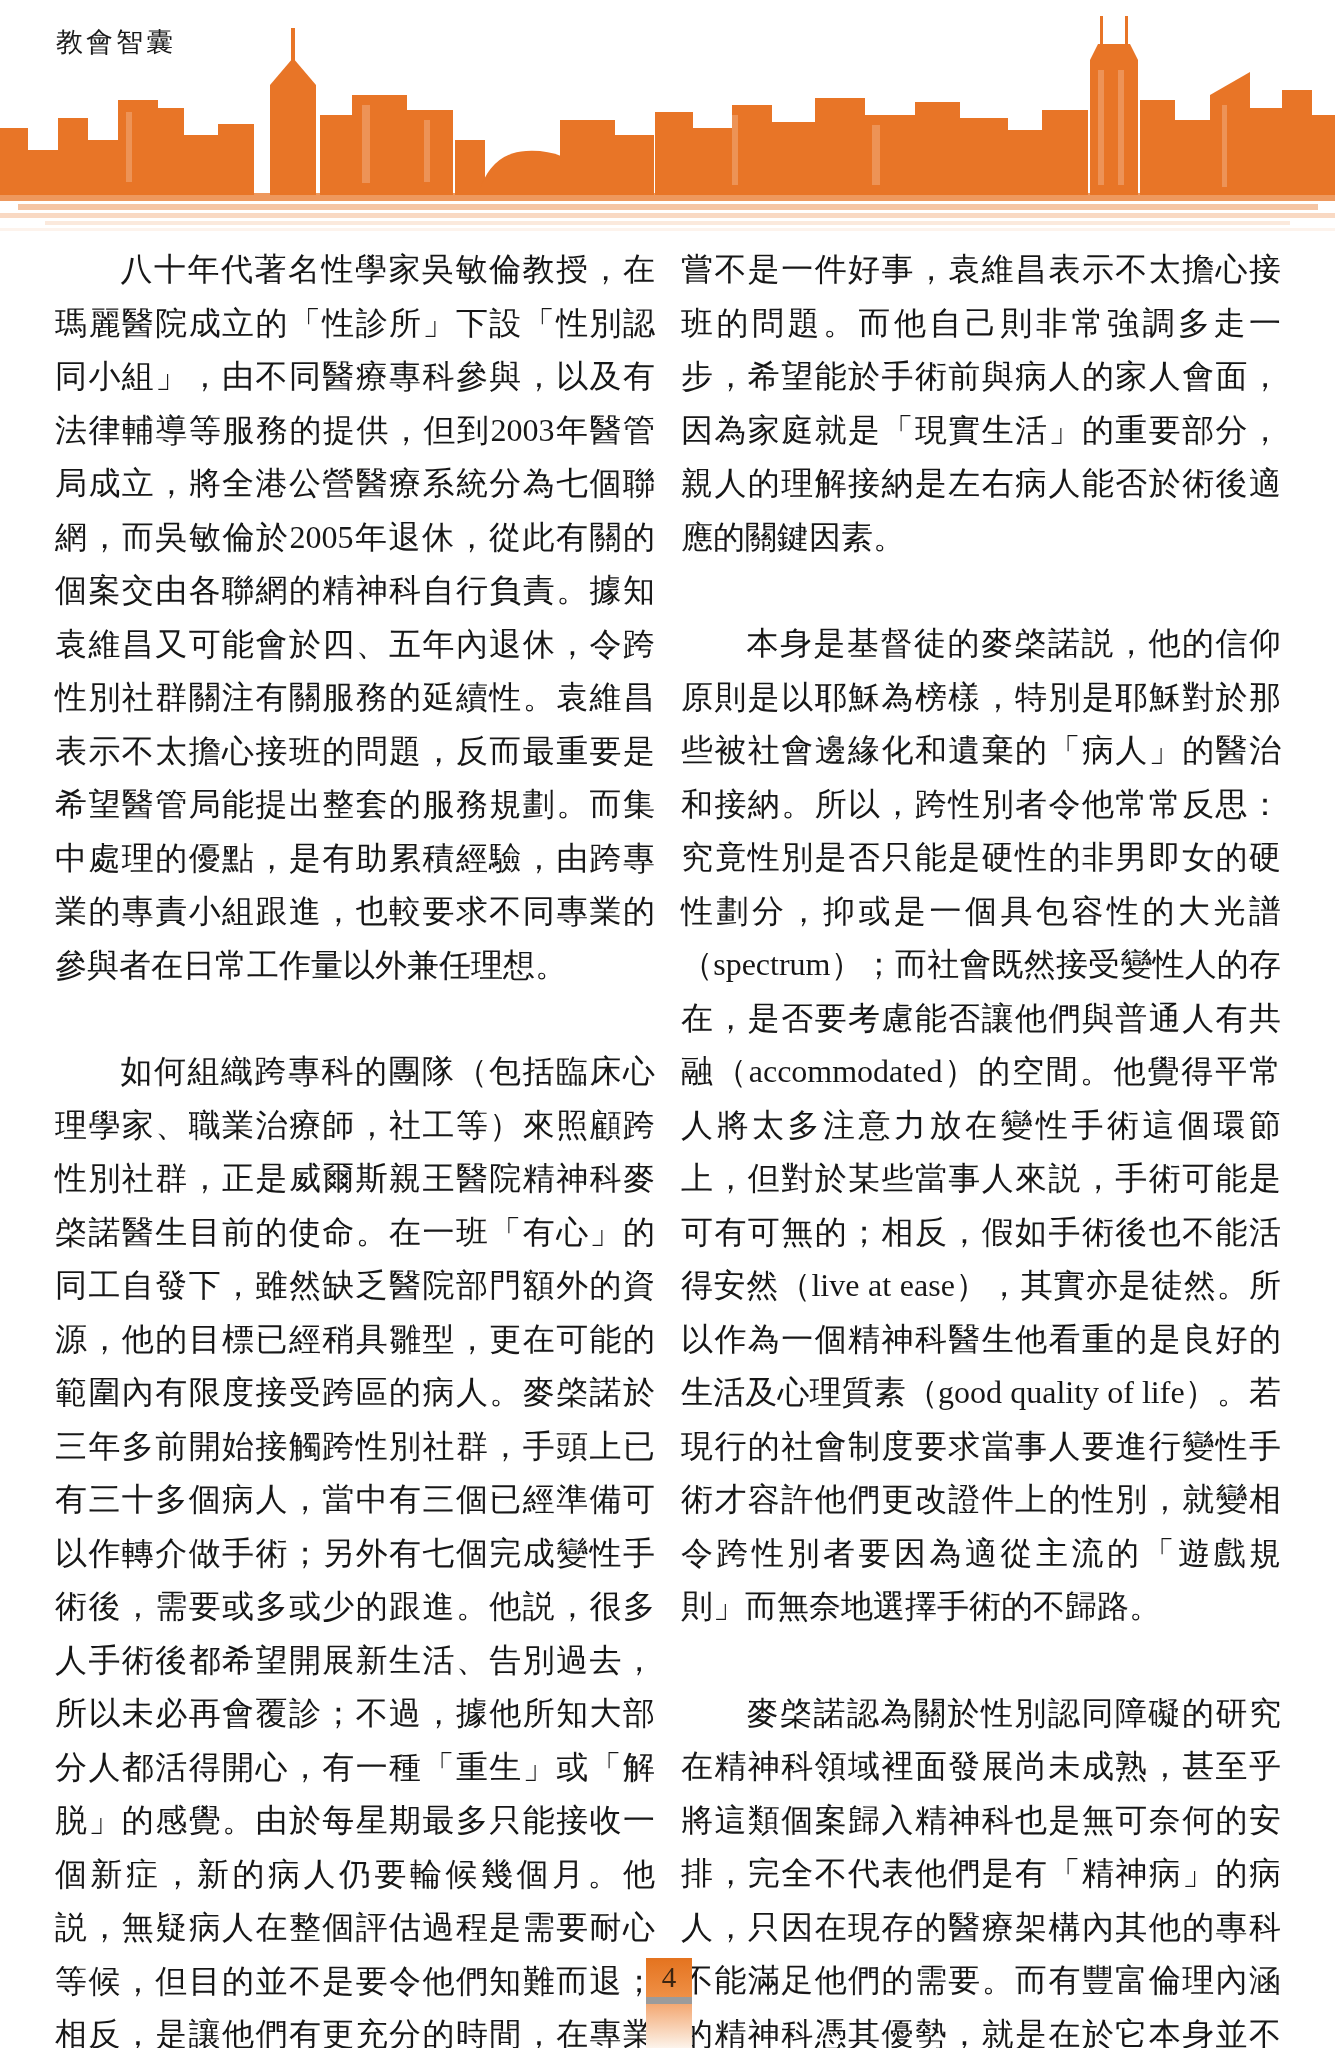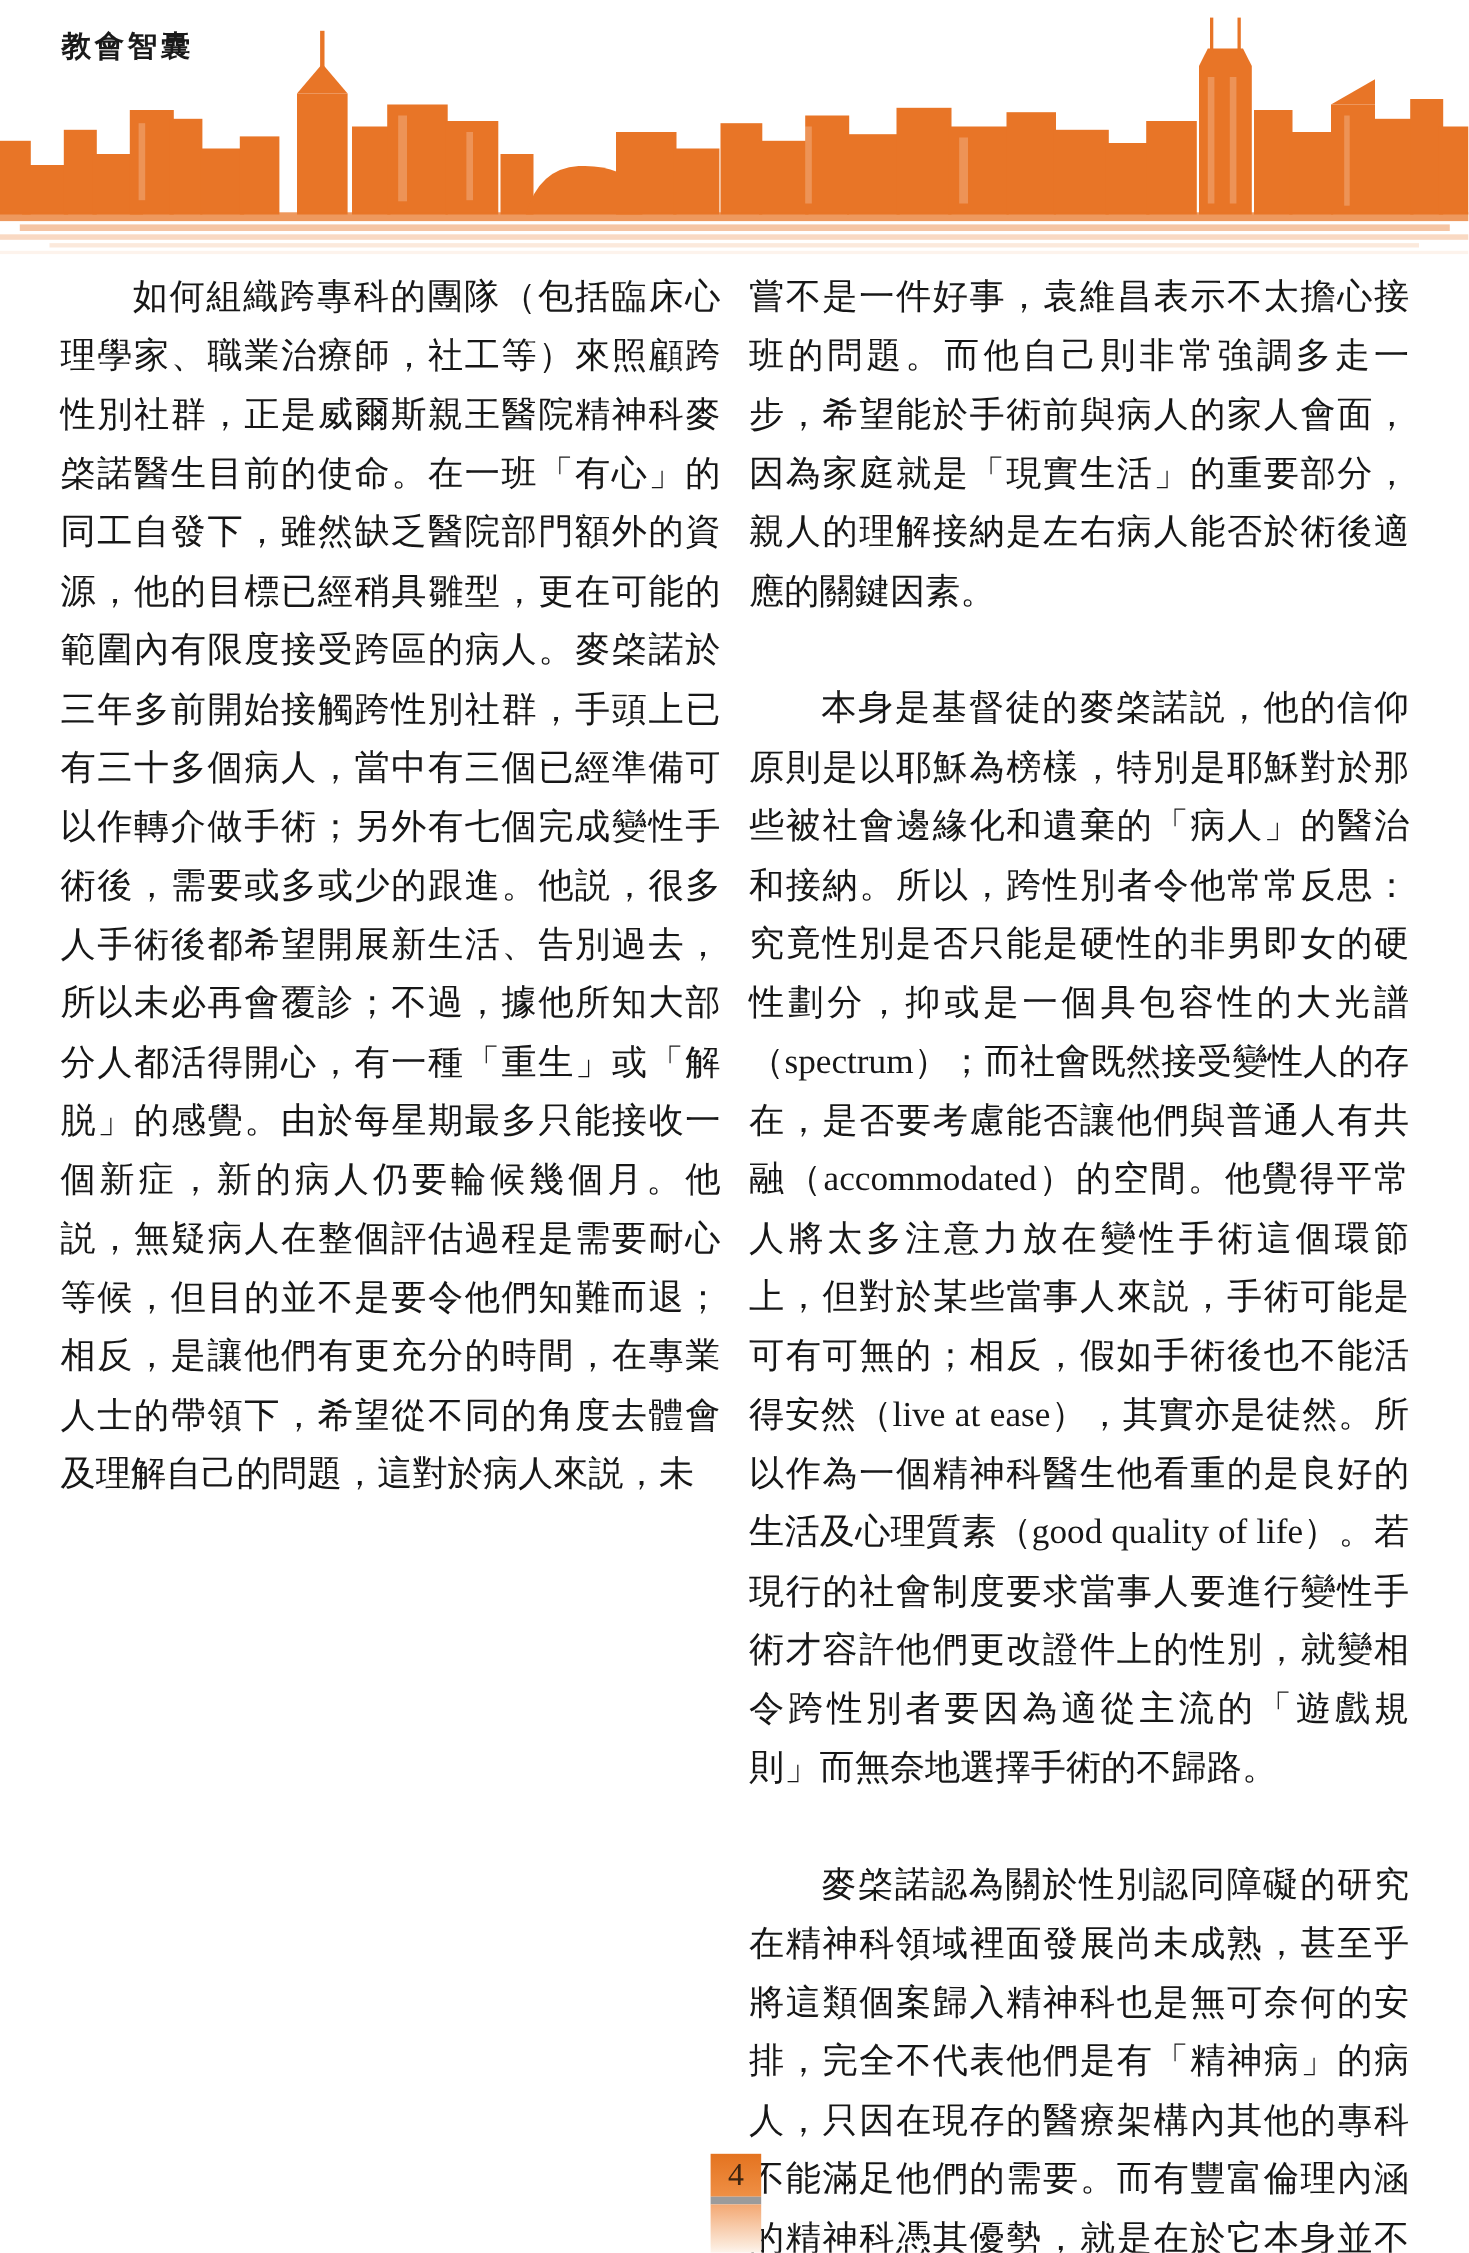"教會智囊" .section-label { font-weight: bold -> normal }
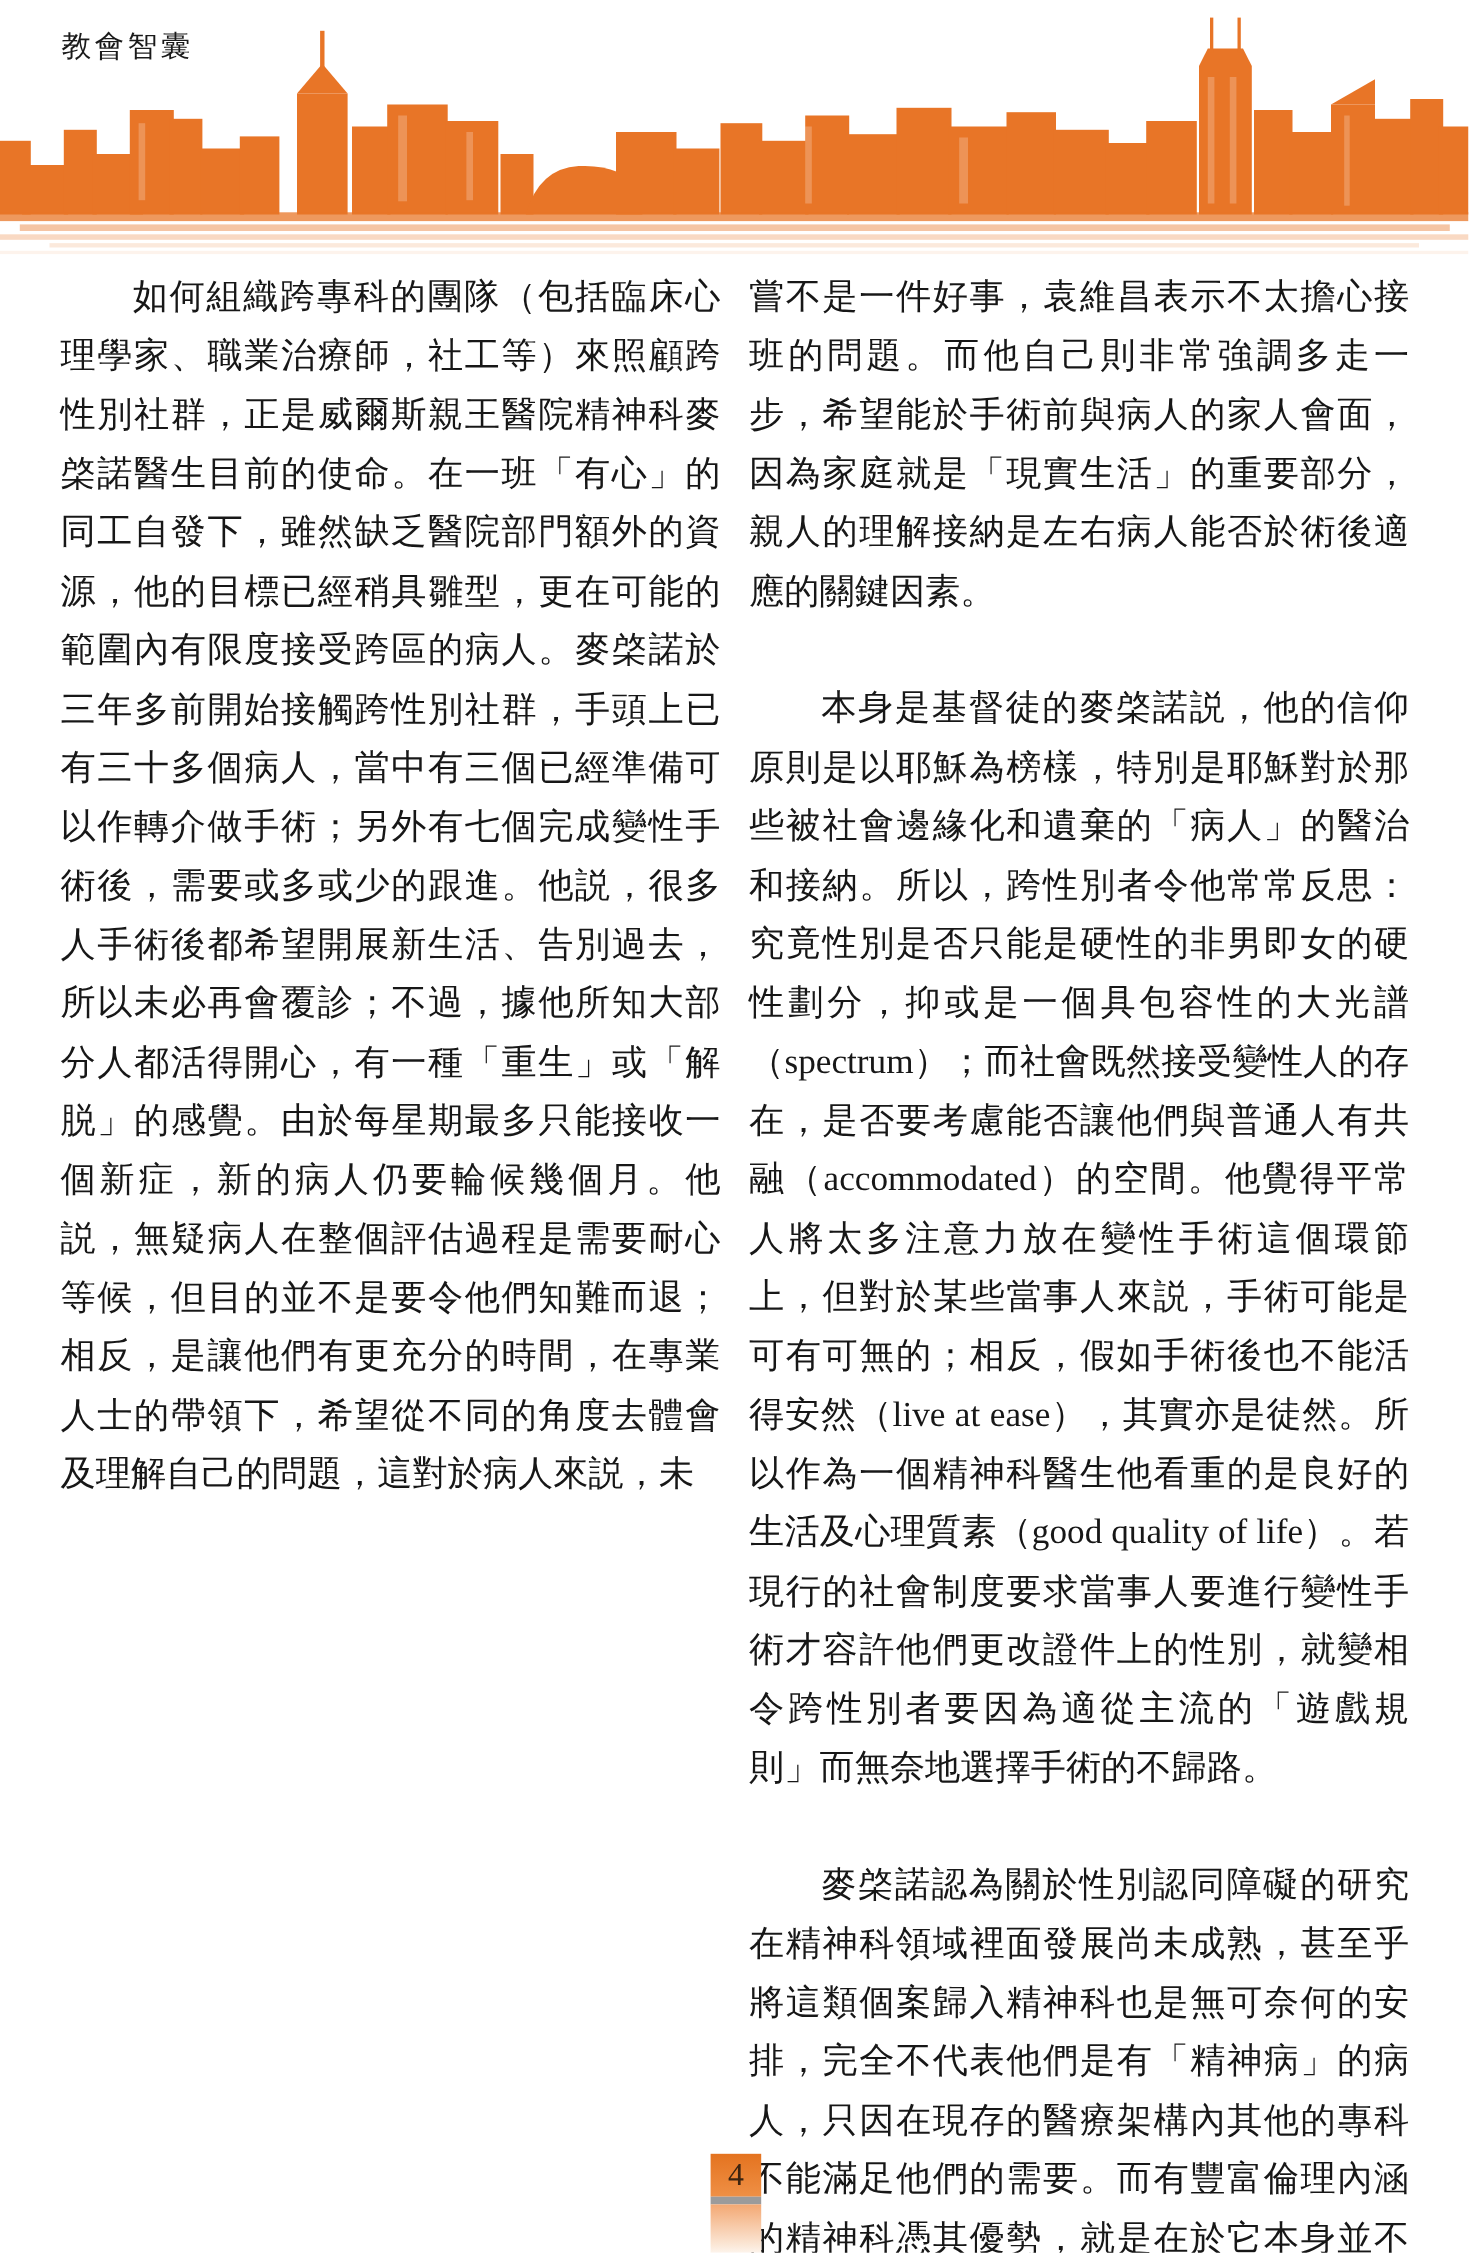"八十年代著名性學家吳敏倫教授，在瑪麗醫院成立的「性診所」下設「性別認同小組」，由" p.para { html: none -> <p>八十年代著名性學家吳敏倫教授，在瑪麗醫院成立的「性診所」下設「性別認同小組」，由不同醫療專科參與，以及有法律輔導等服務的提供，但到2003年醫管局成立，將全港公營醫療系統分為七個聯網，而吳敏倫於2005年退休，從此有關的個案交由各聯網的精神科自行負責。據知袁維昌又可能會於四、五年內退休，令跨性別社群關注有關服務的延續性。袁維昌表示不太擔心接班的問題，反而最重要是希望醫管局能提出整套的服務規劃。而集中處理的優點，是有助累積經驗，由跨專業的專責小組跟進，也較要求不同專業的參與者在日常工作量以外兼任理想。</p> }
